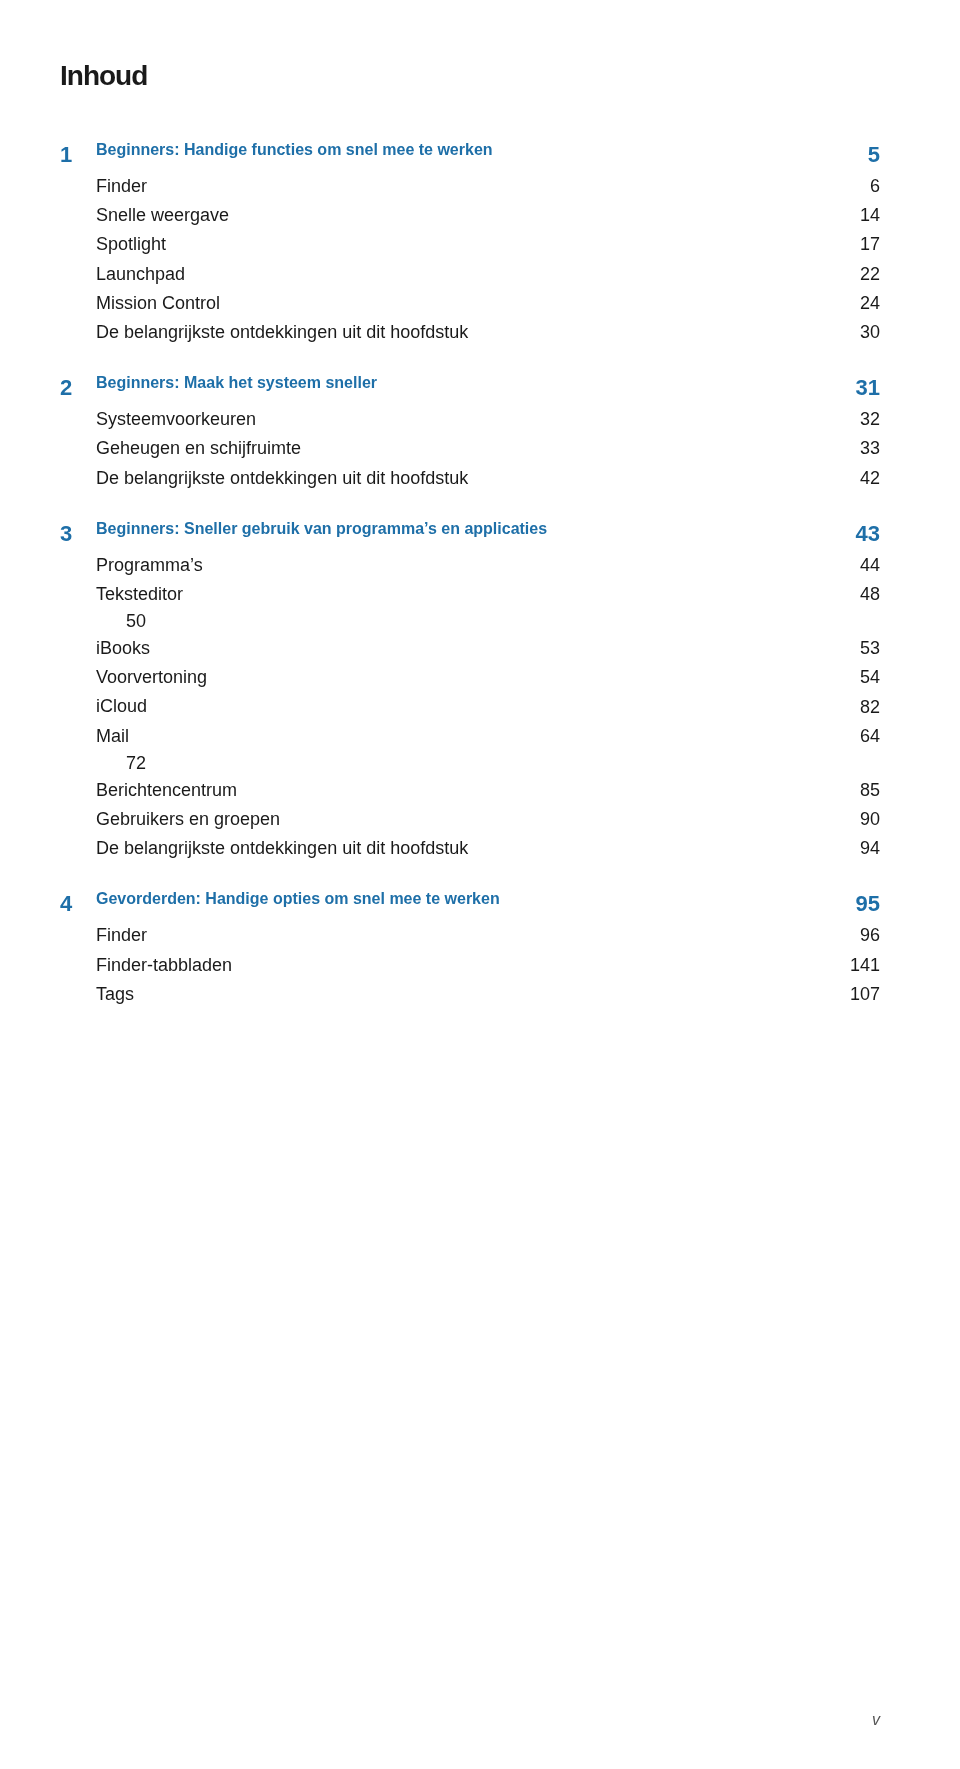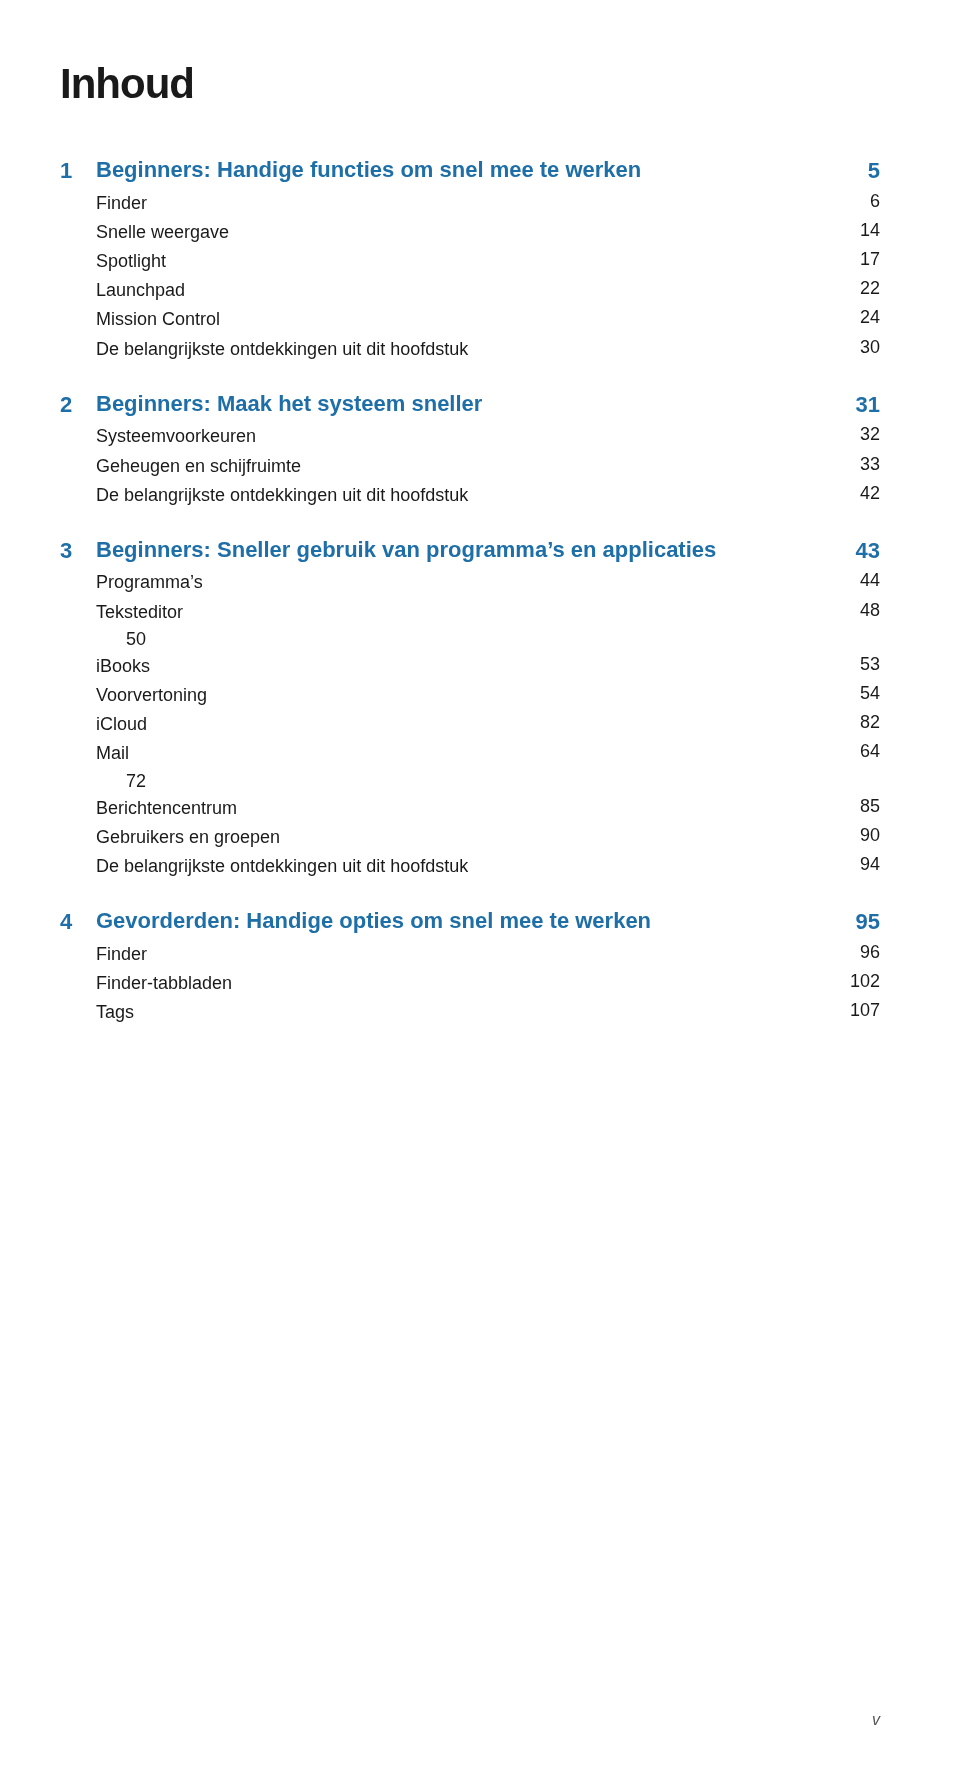"Inhoud" .page-title { font-size: 42px -> 28px }
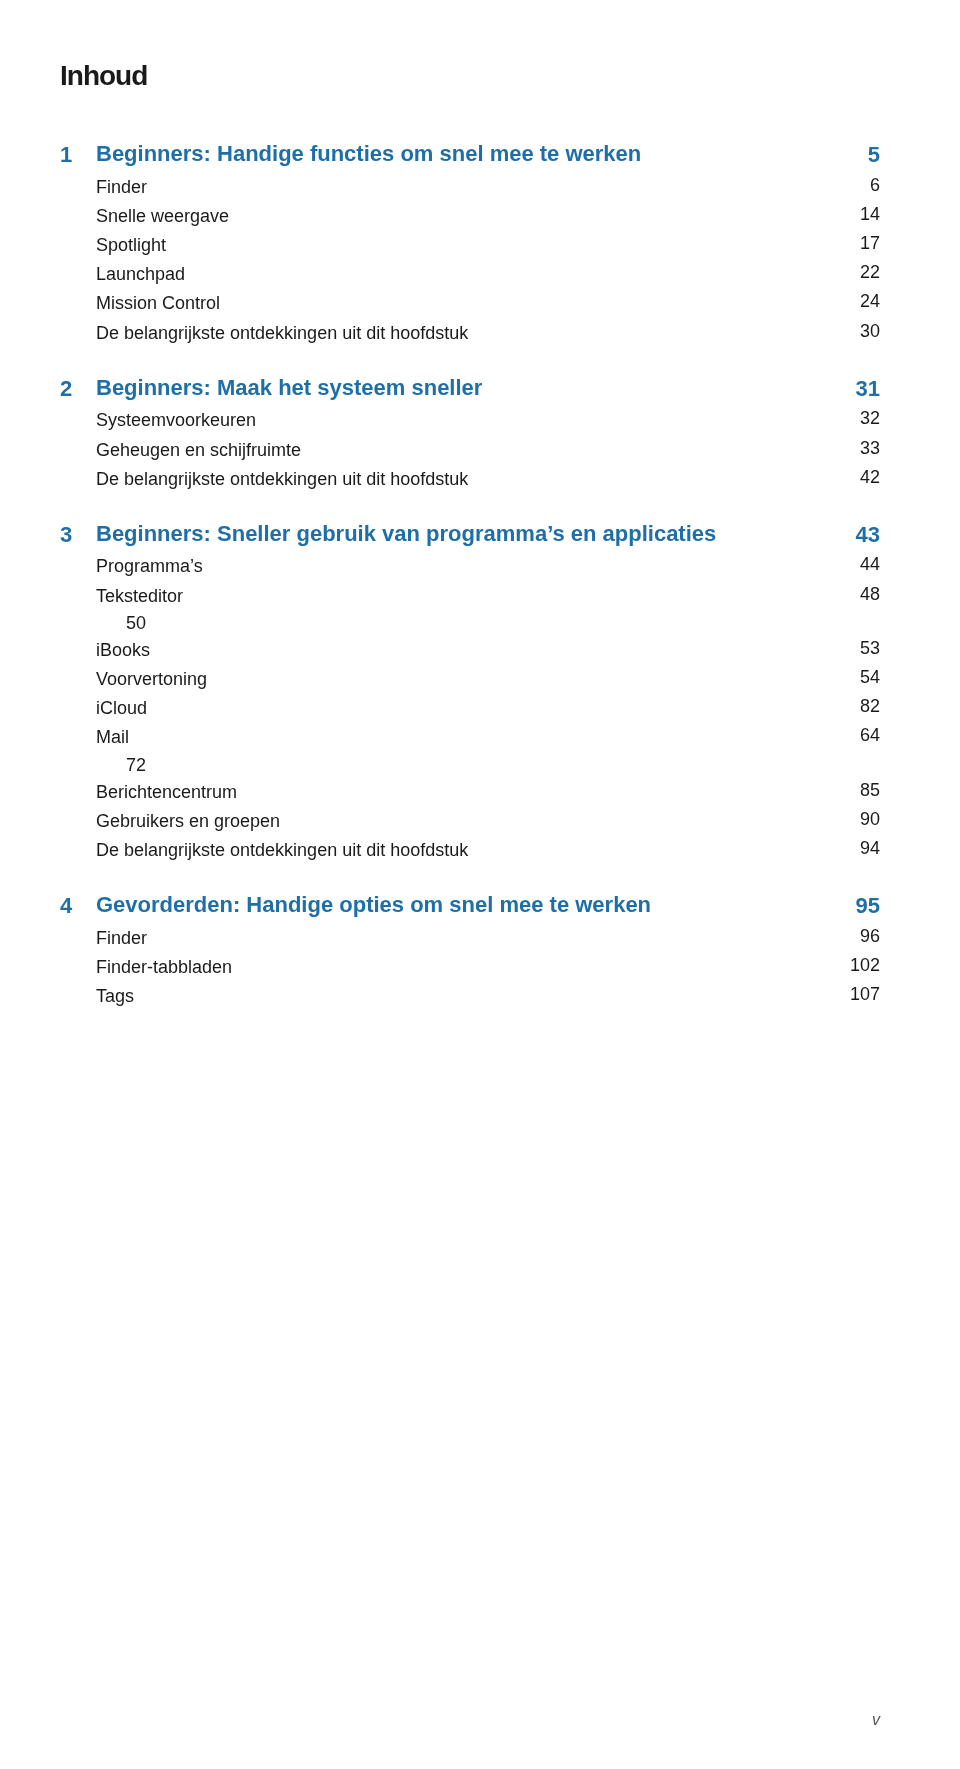"Beginners: Handige functies om snel" .chapter-title { font-size: 22px -> 16px }
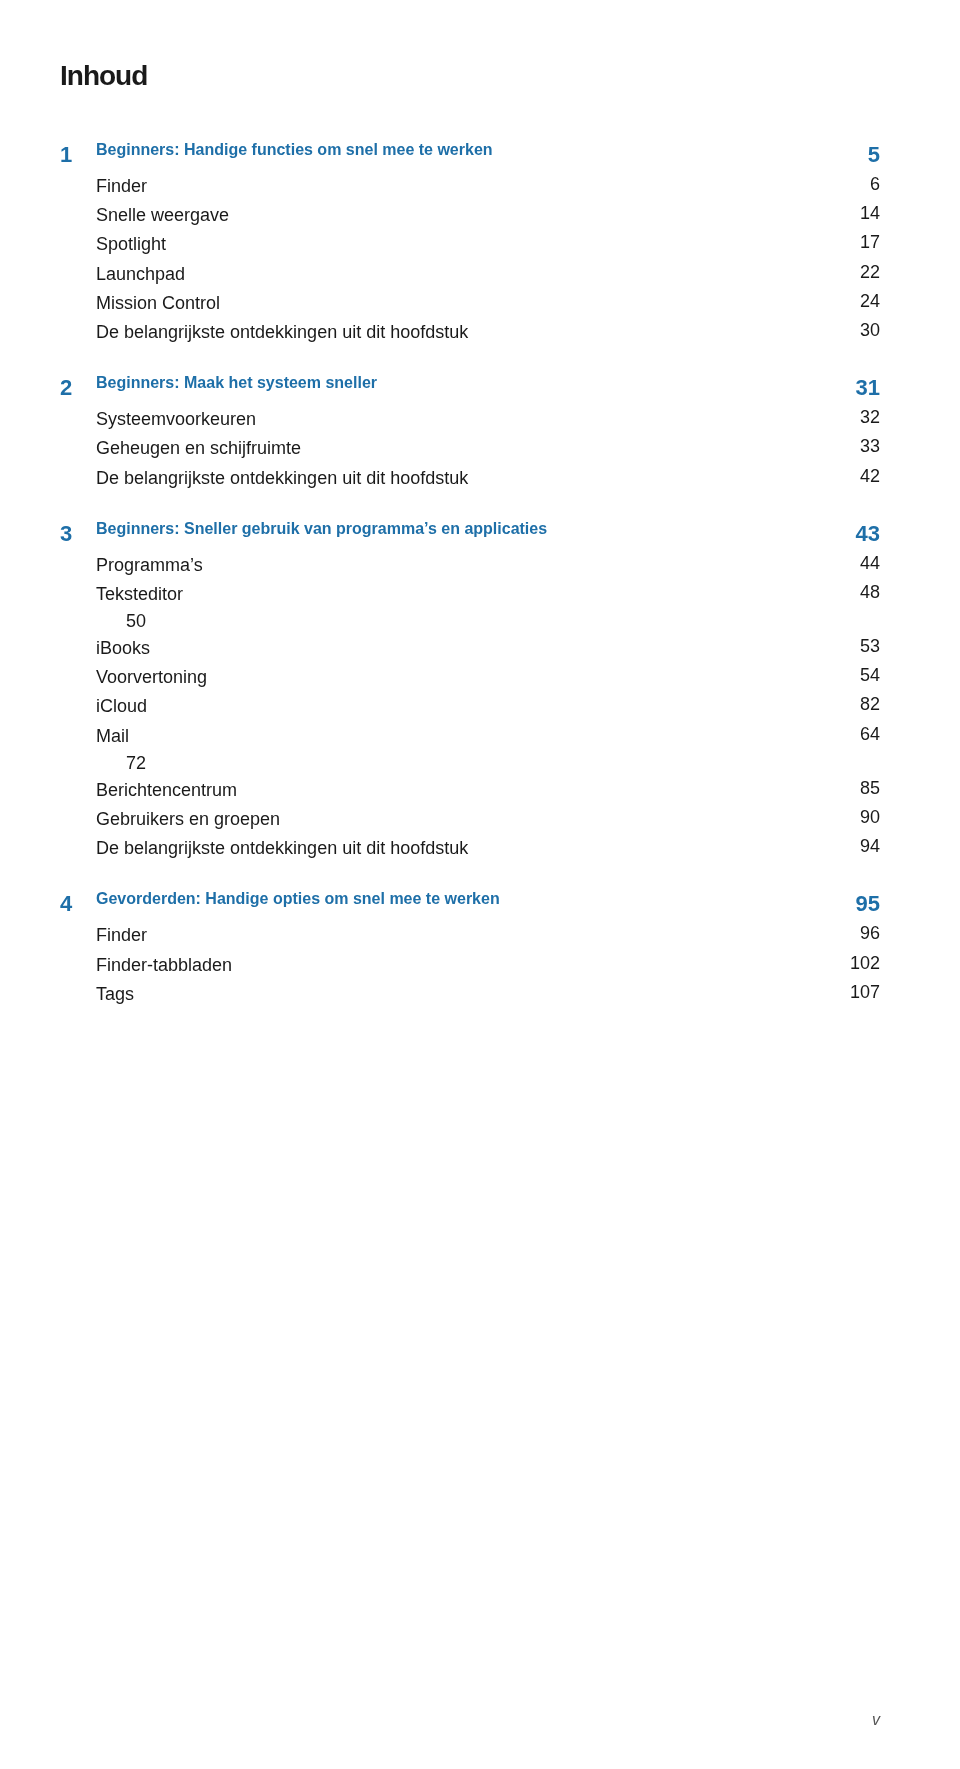"Finder" .sub-row { align-items: flex-start -> center }
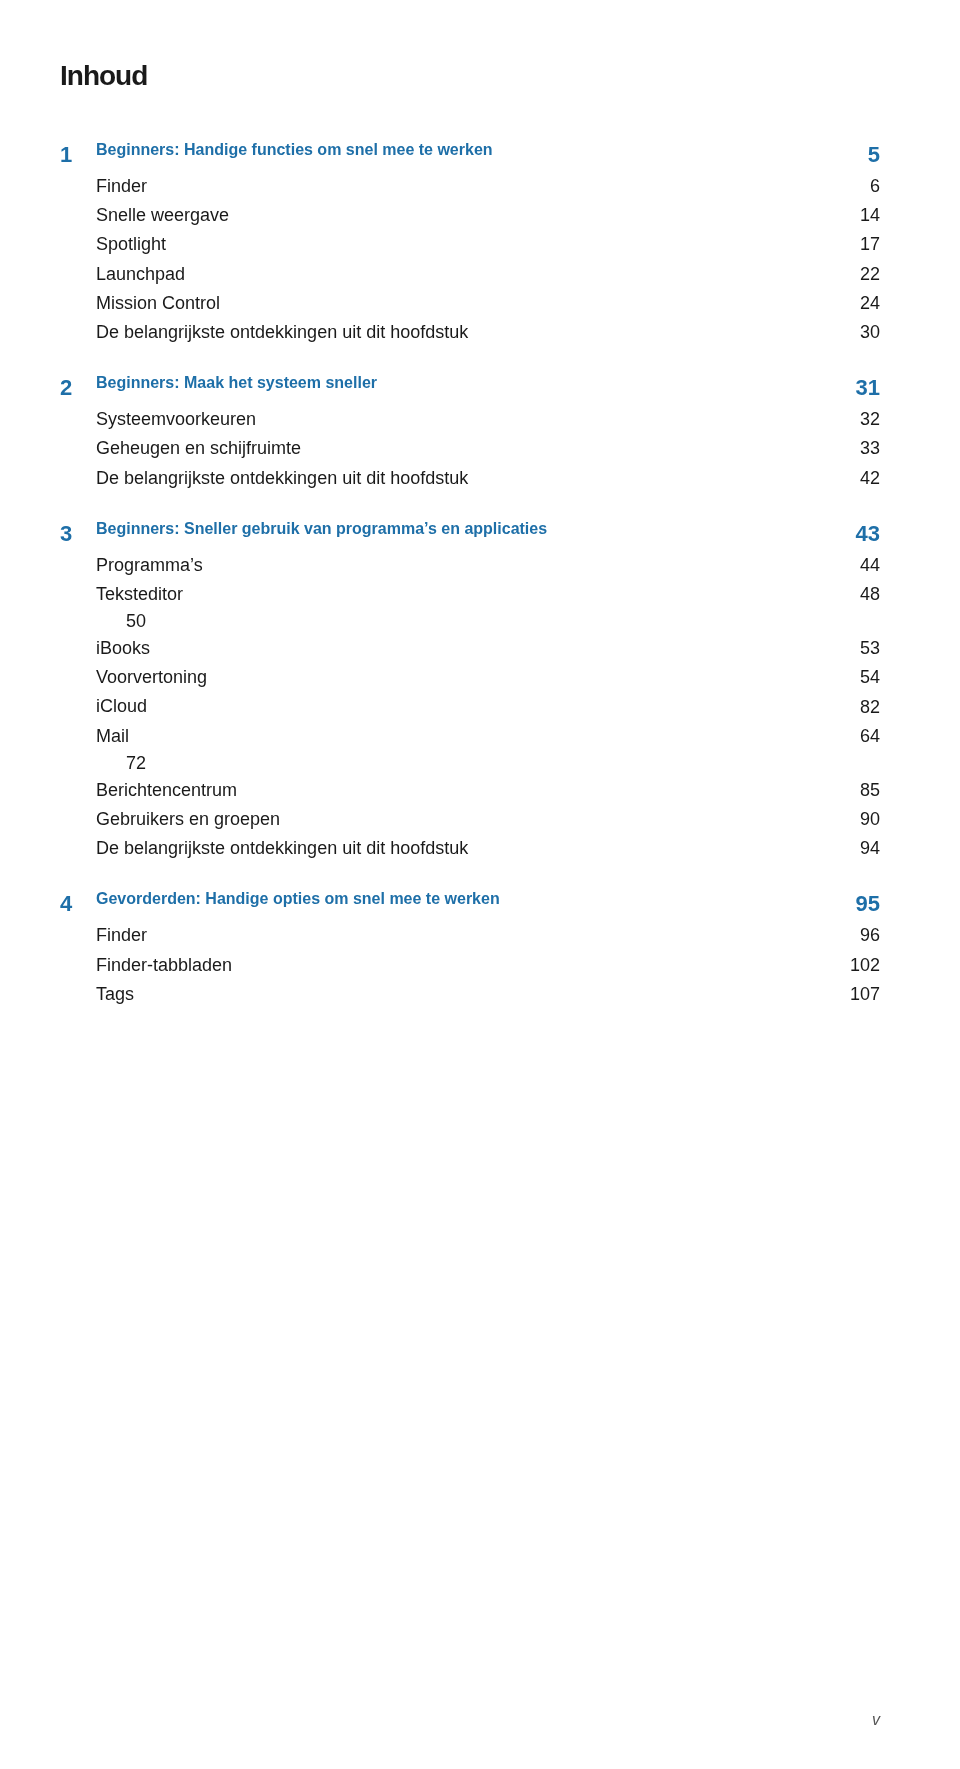"102" span.sub-page { text: 102 -> 141 }
